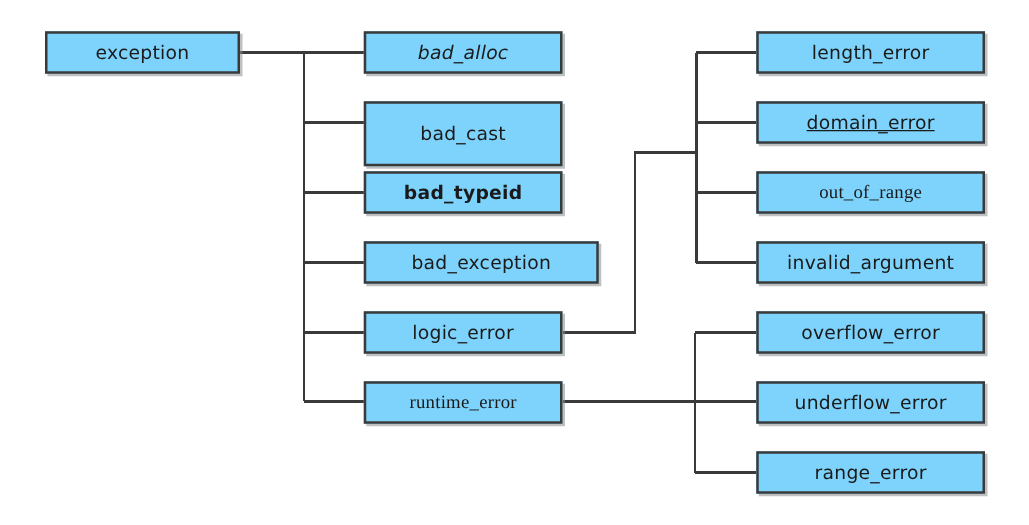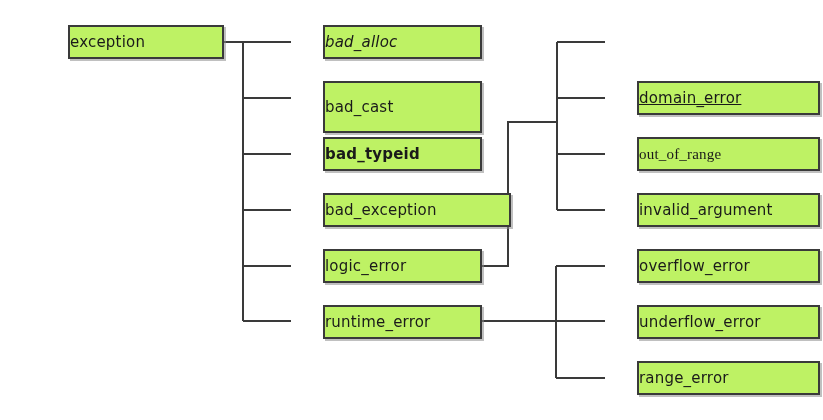"exception" .node { background: #bef264 -> #7dd3fc; justify-content: none -> center; margin-left: 32px -> none }
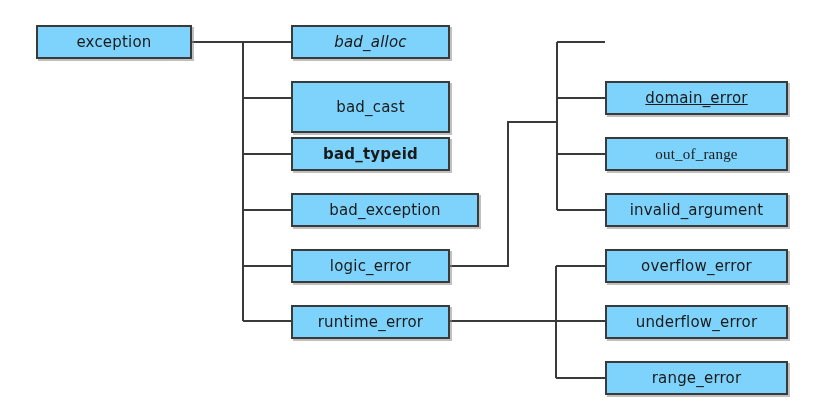"length_error" div.node { html: none -> <div> <span>length_error</span> </div> }
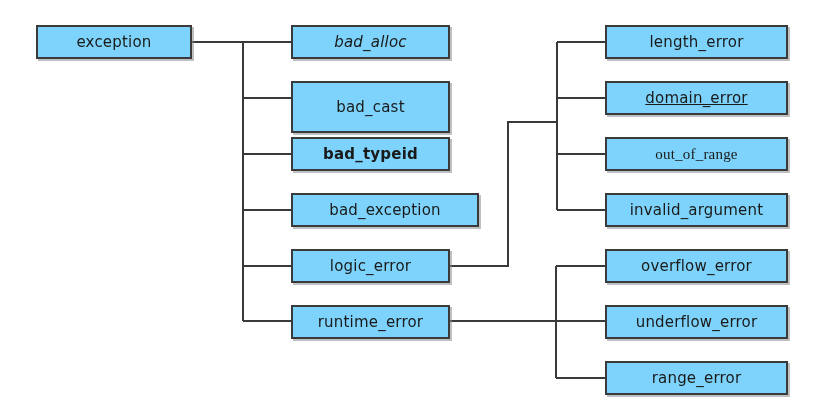"runtime_error" div.node { font-family: none -> Liberation Serif, serif }
